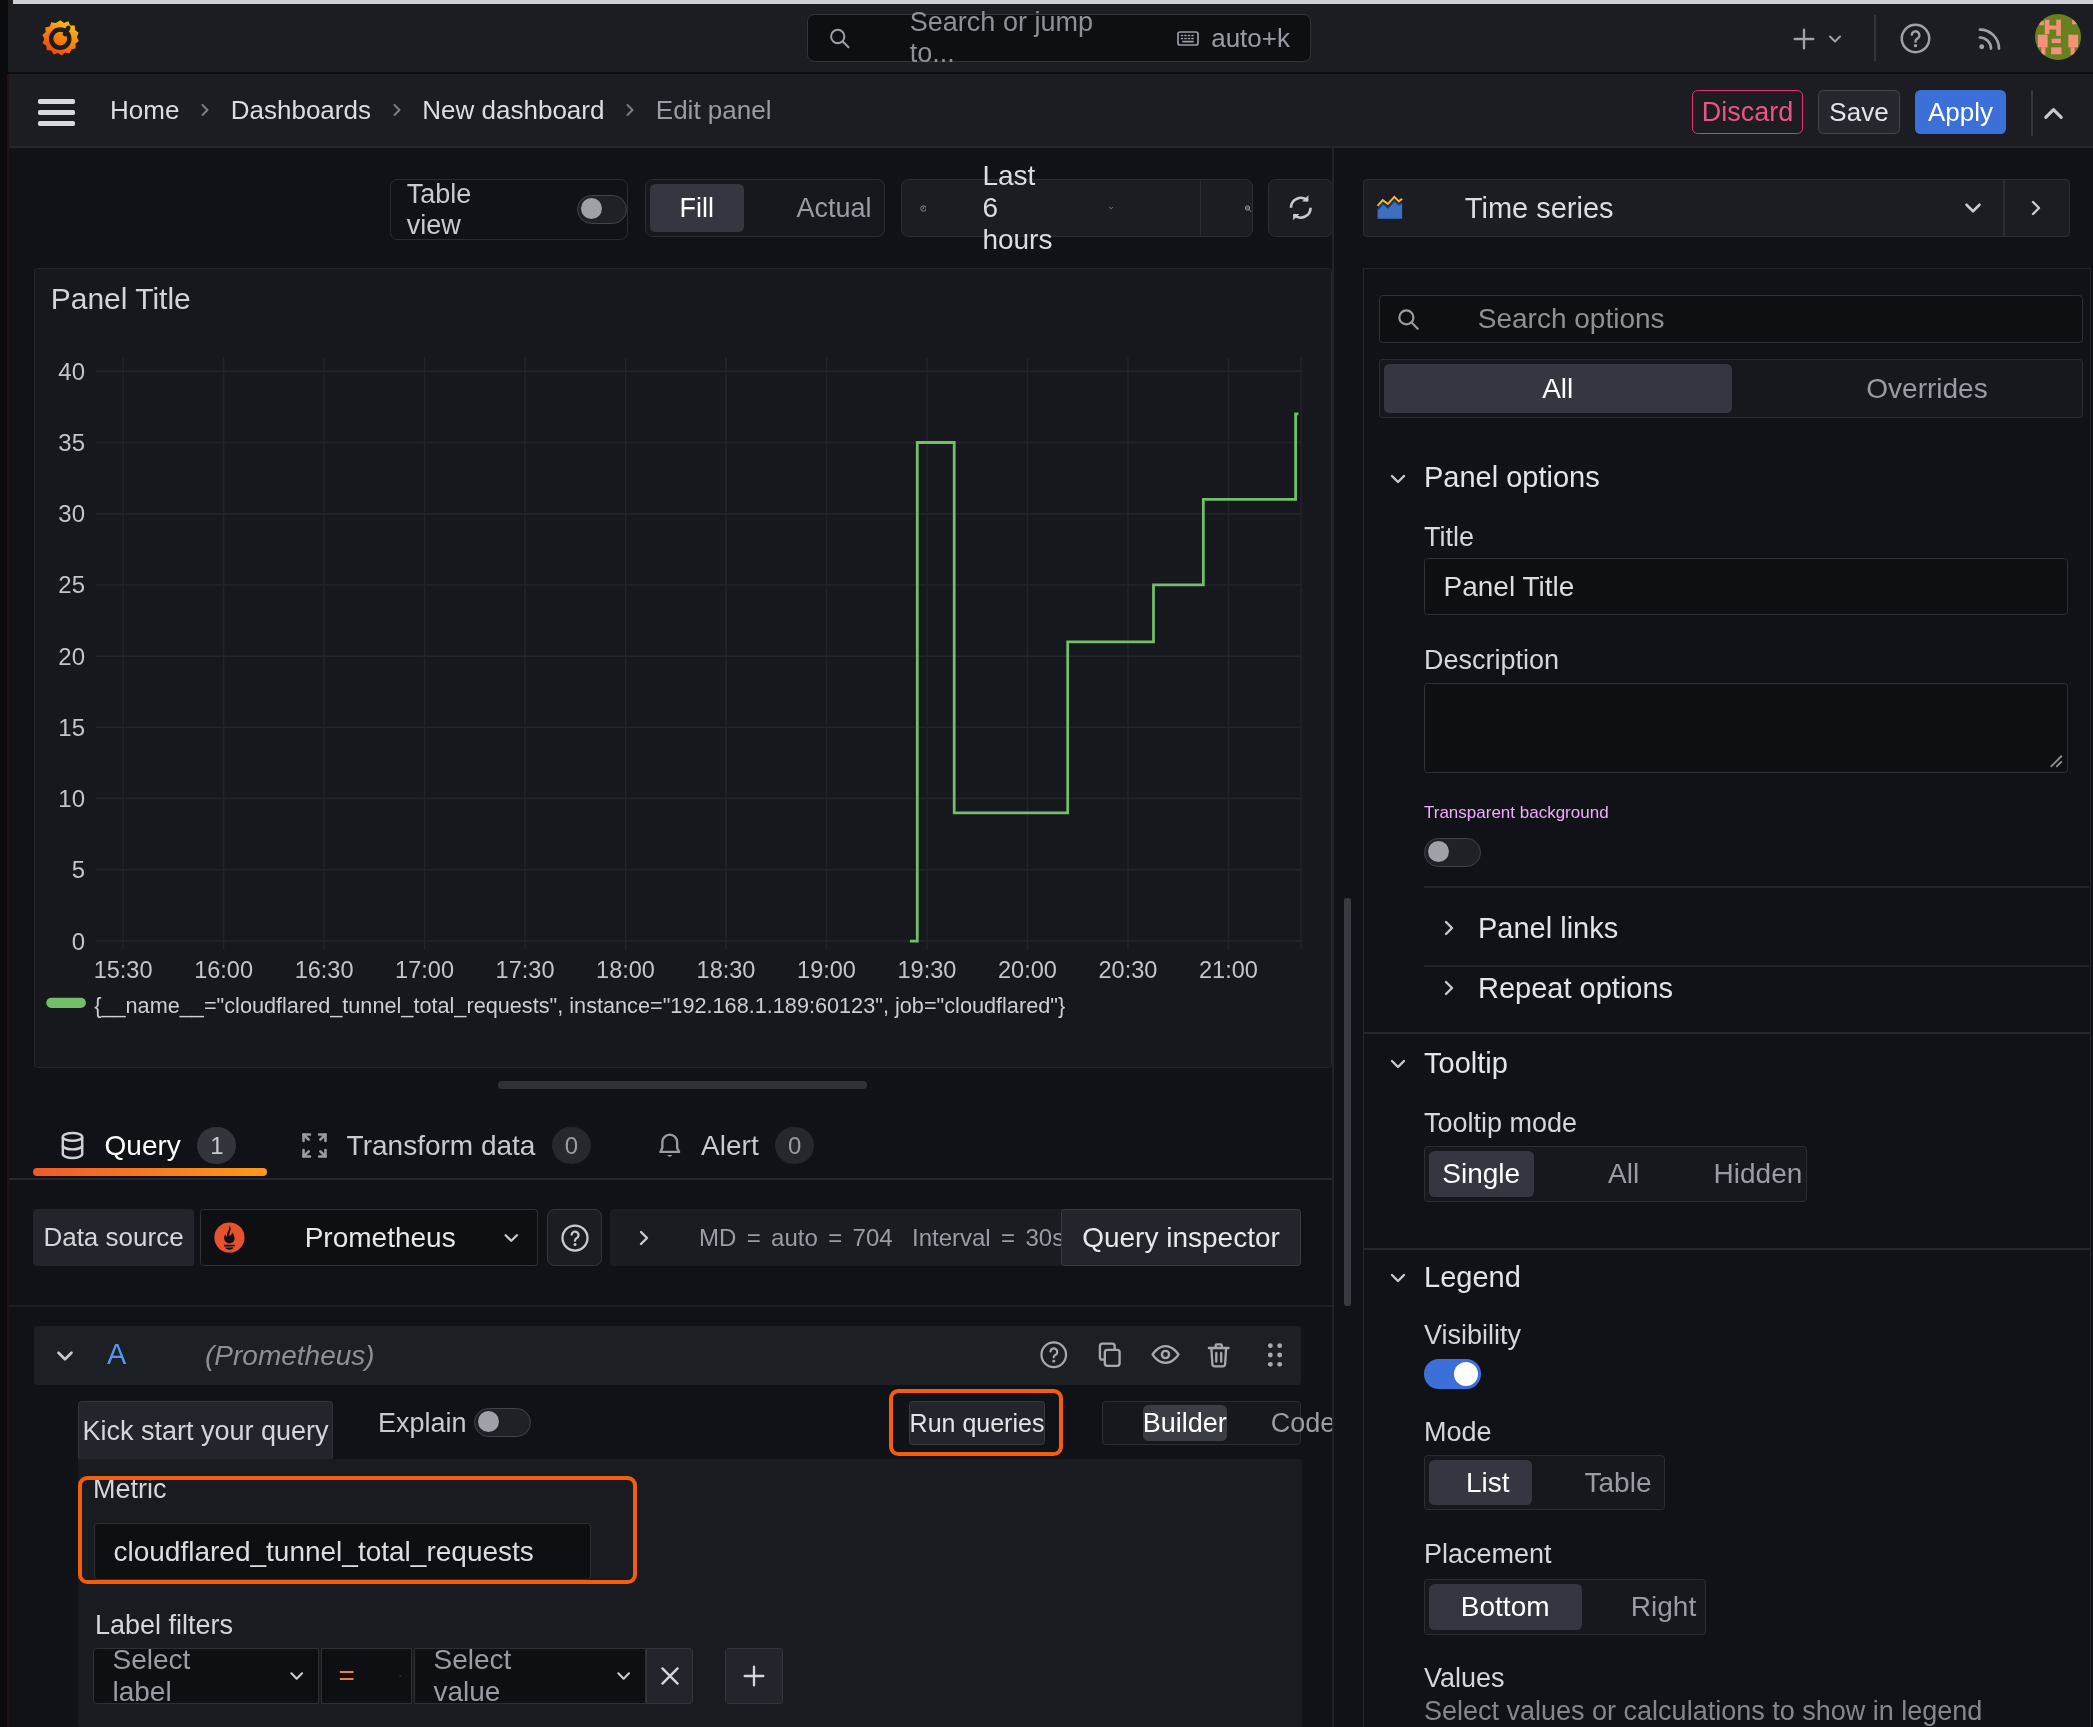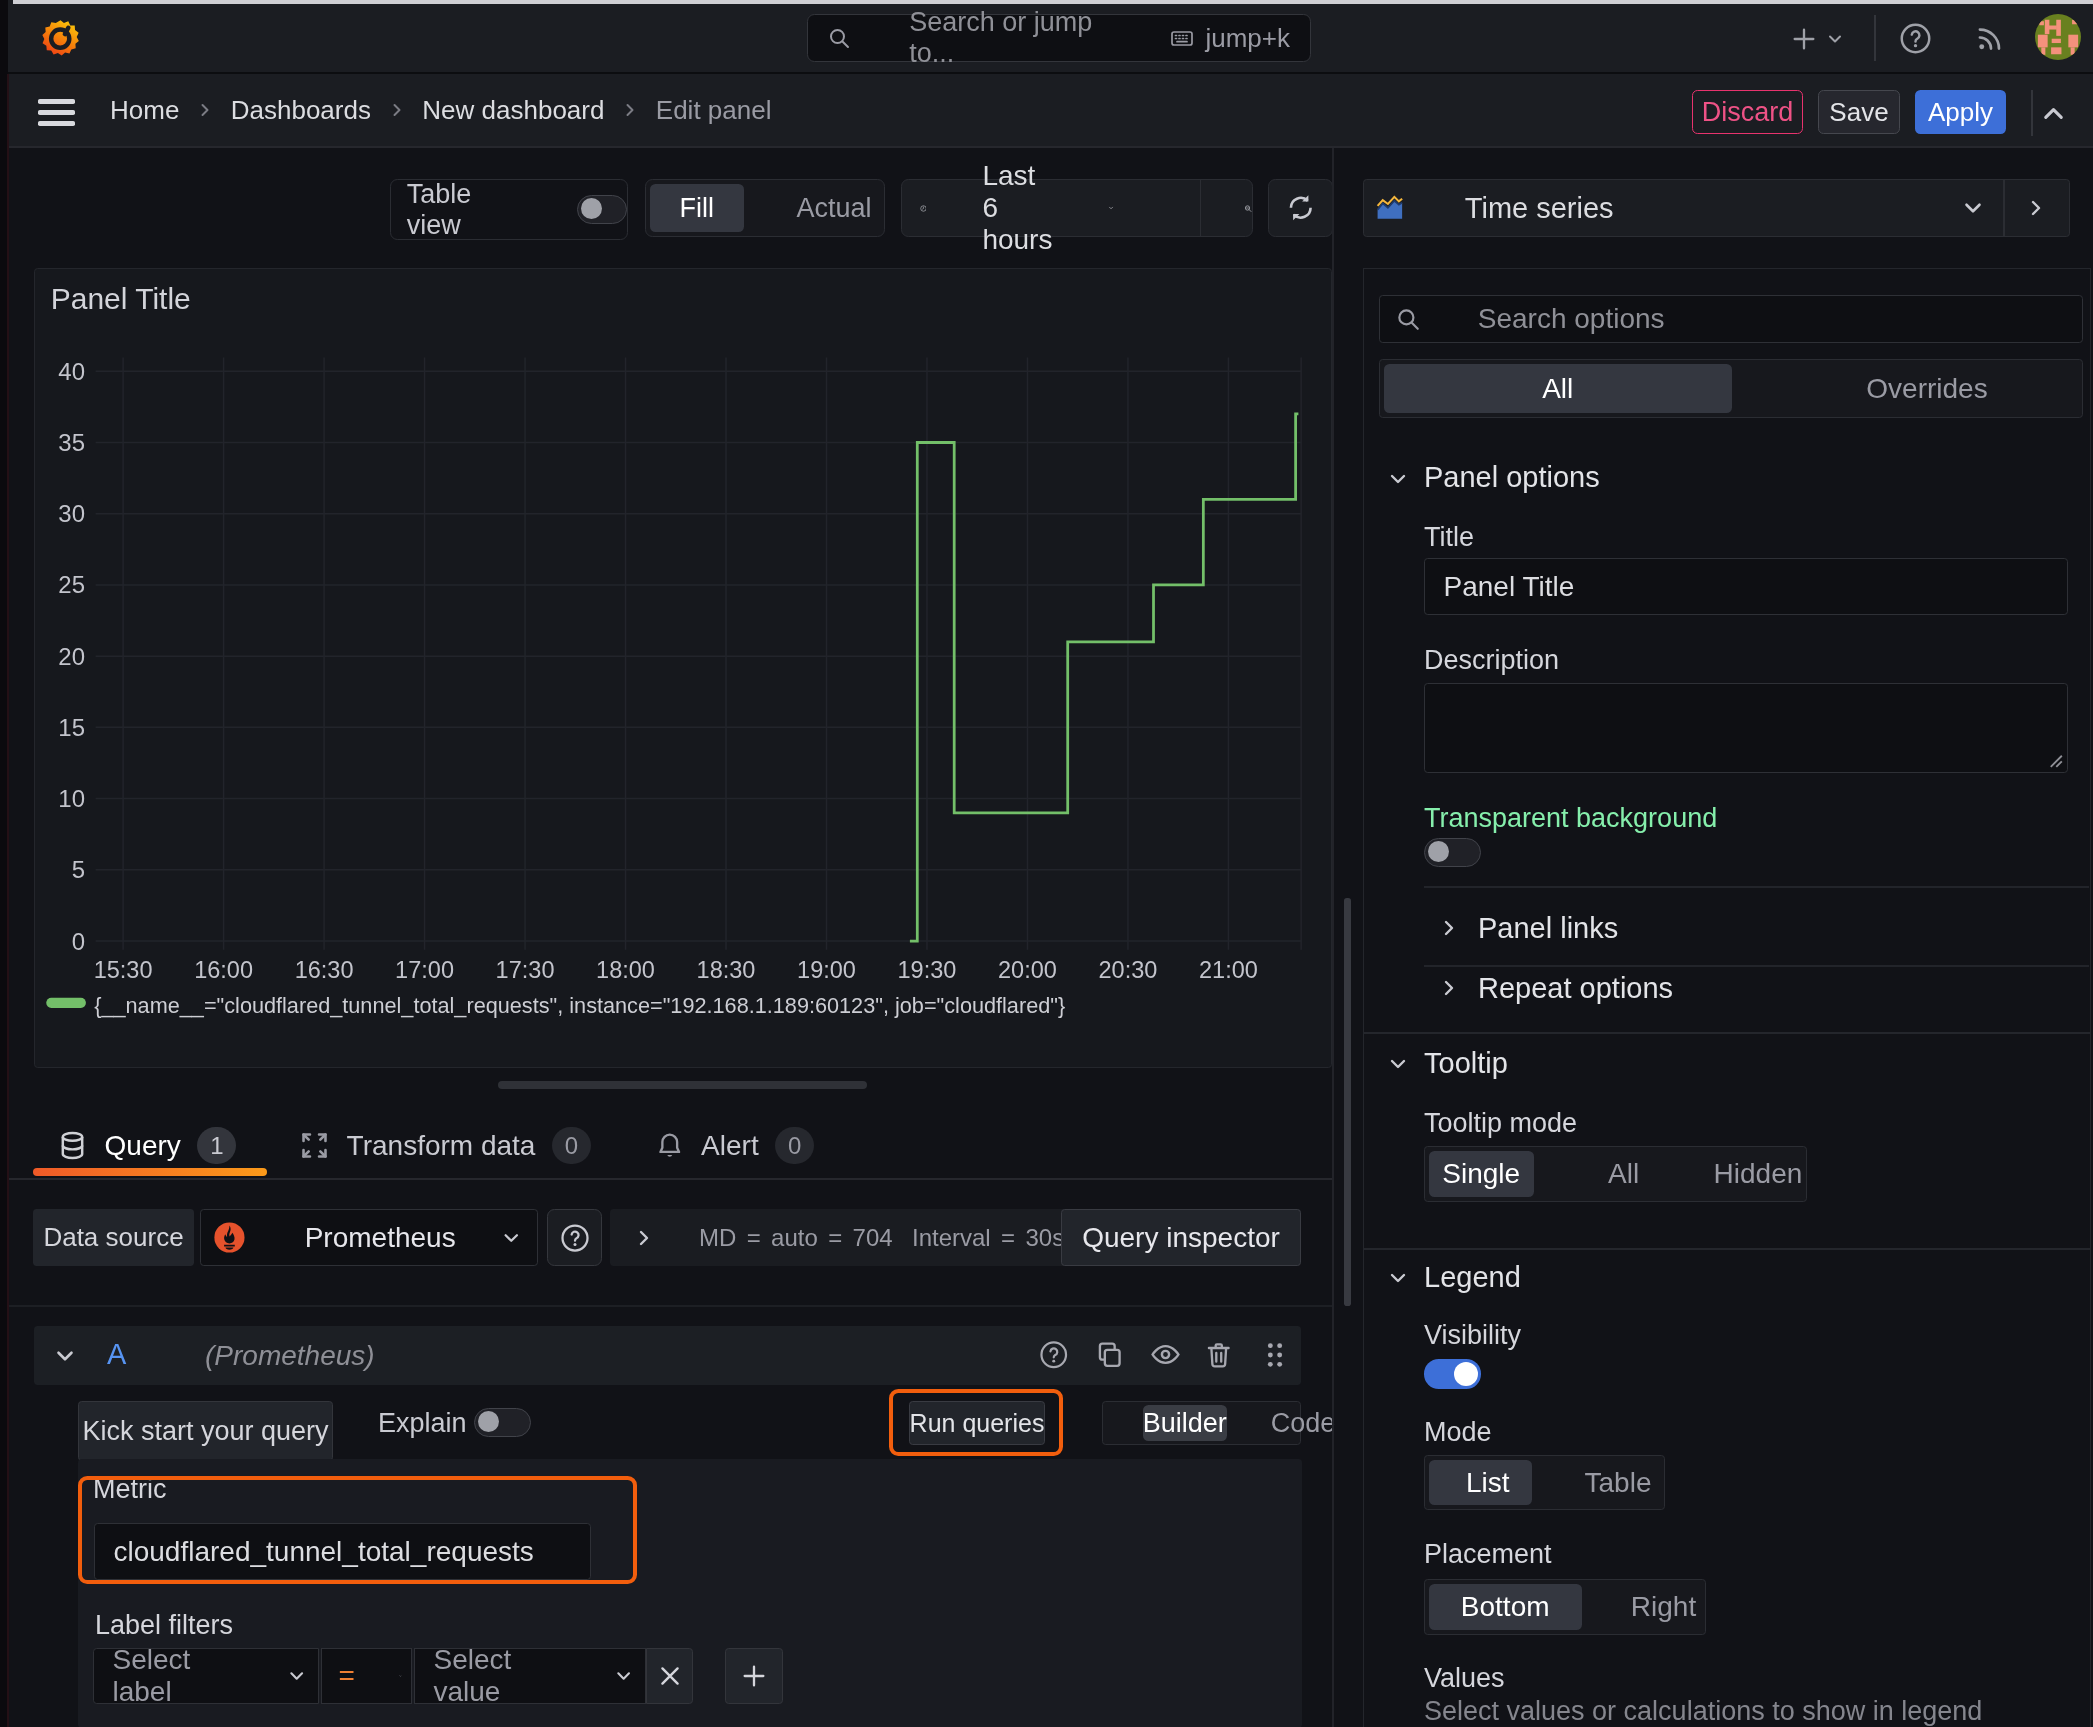"jump+k" span { text: jump+k -> auto+k }
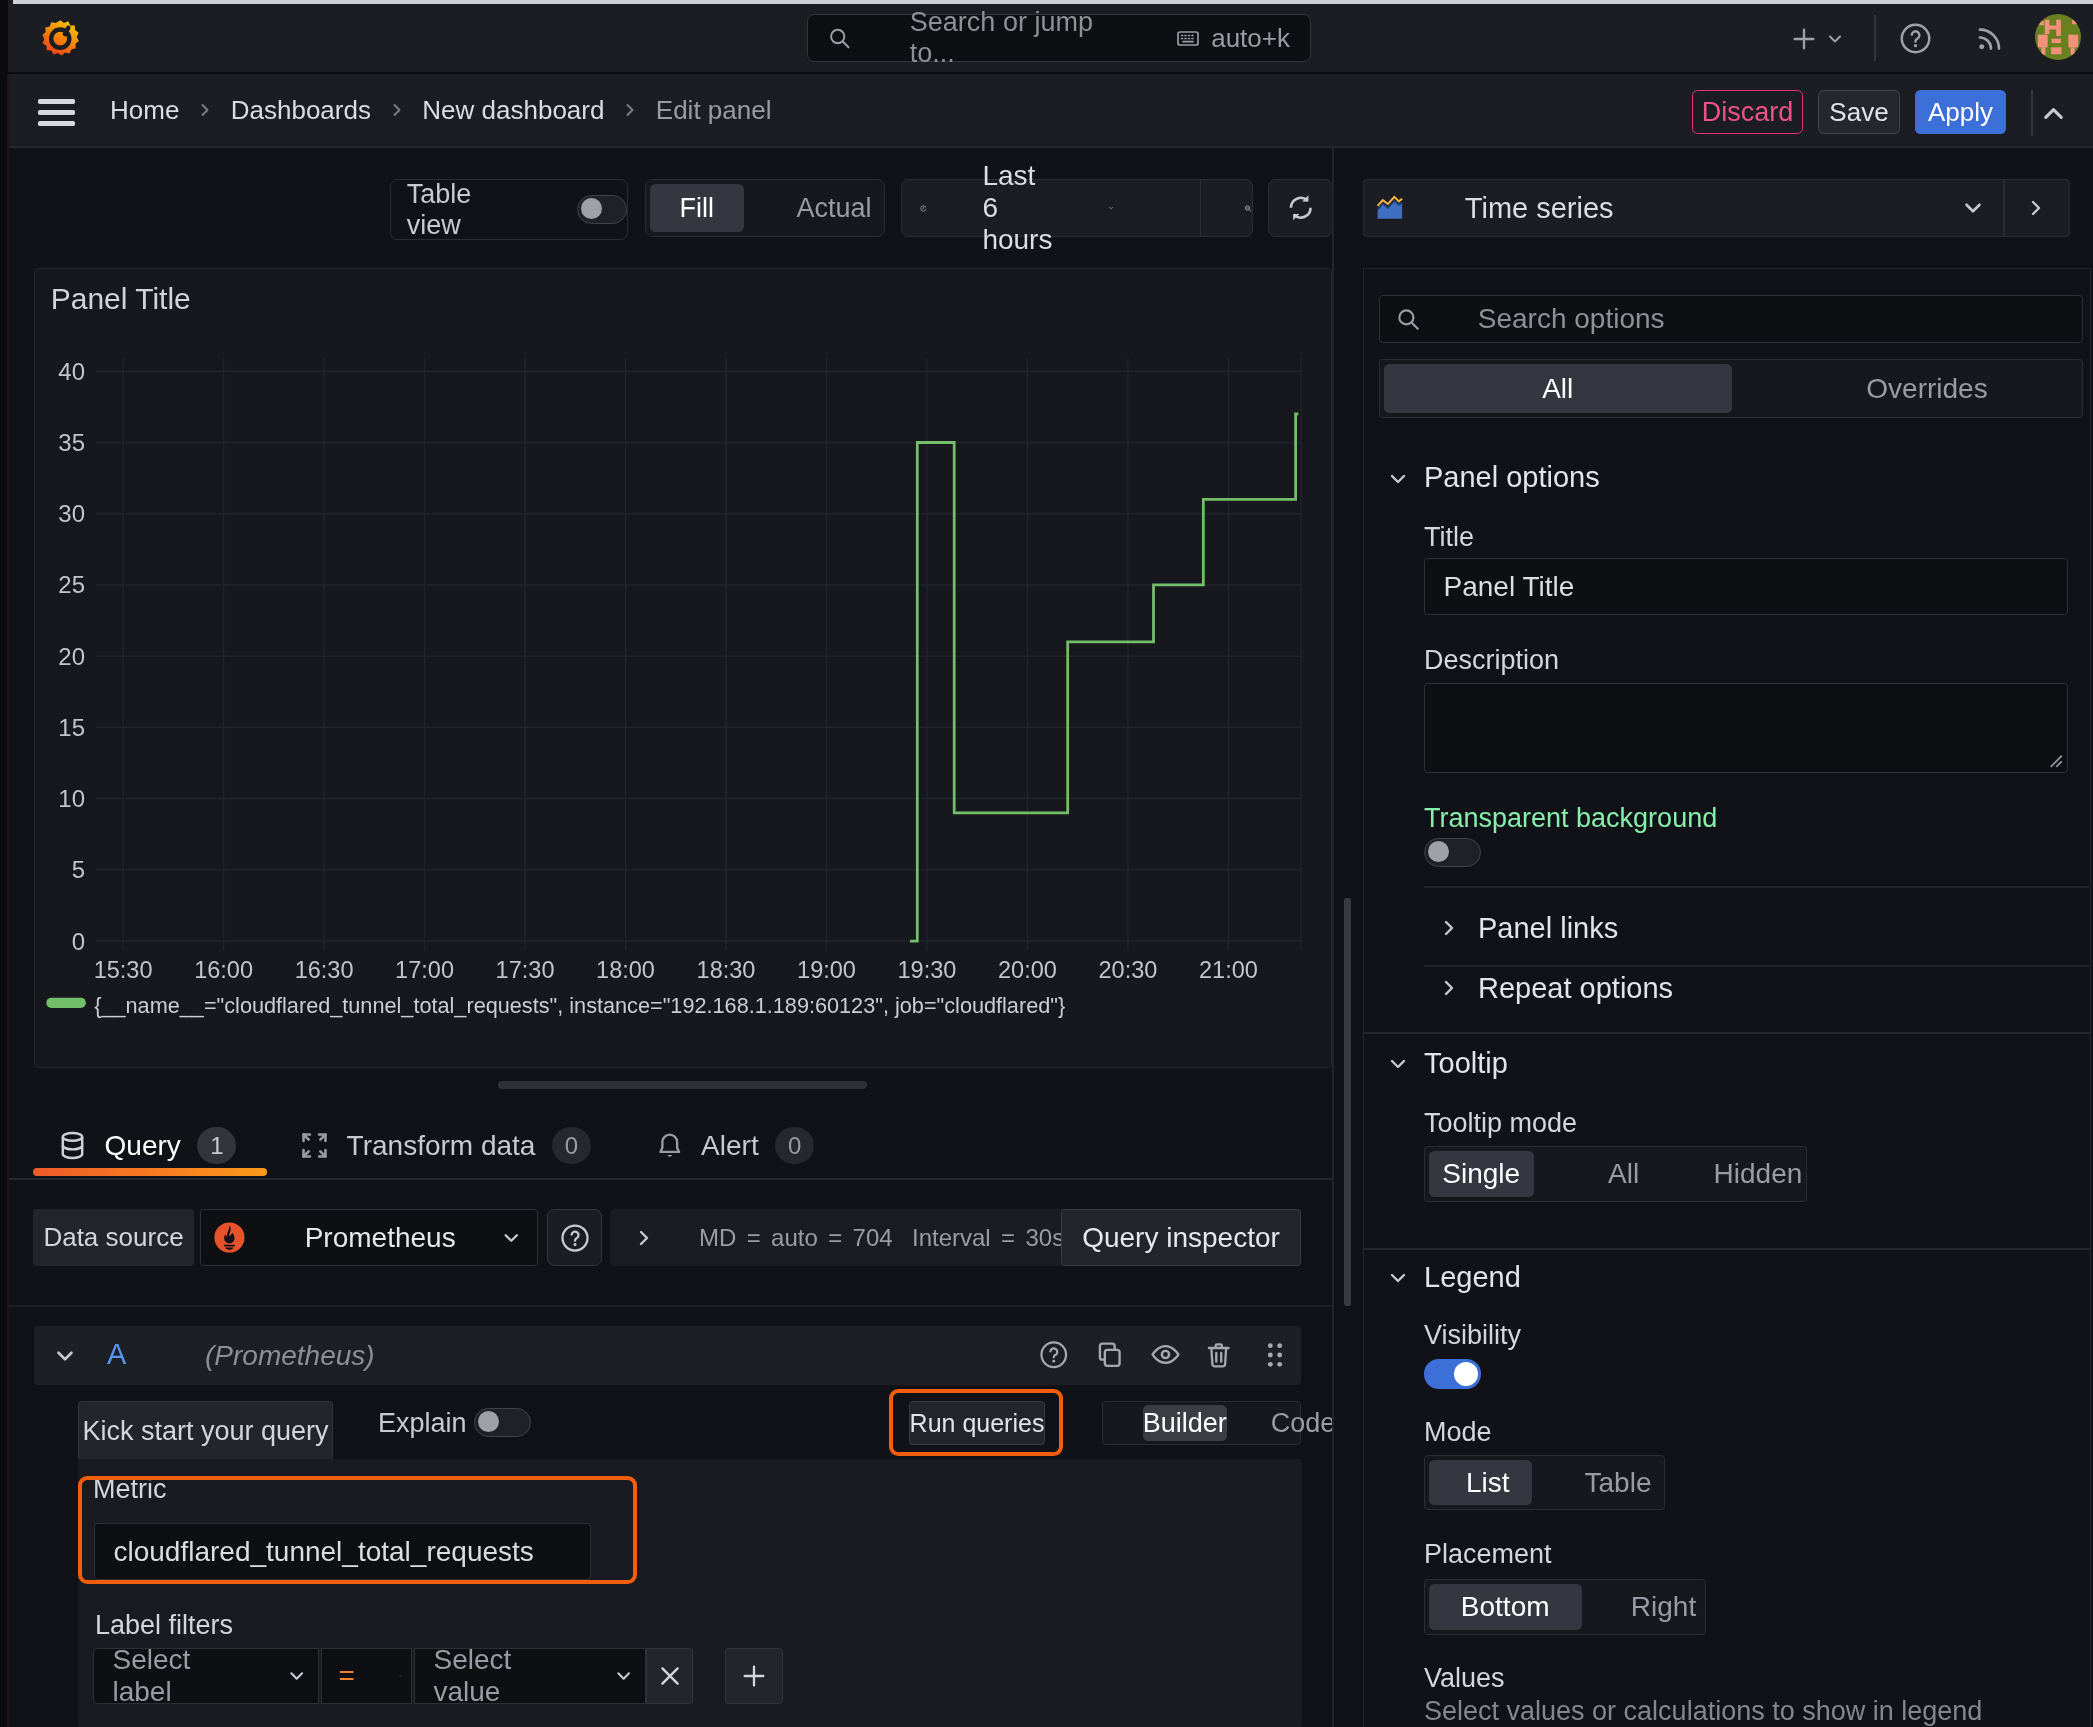"Transparent background" div.abs { color: #86efac -> #f0abfc; font-size: 27px -> 17px }
